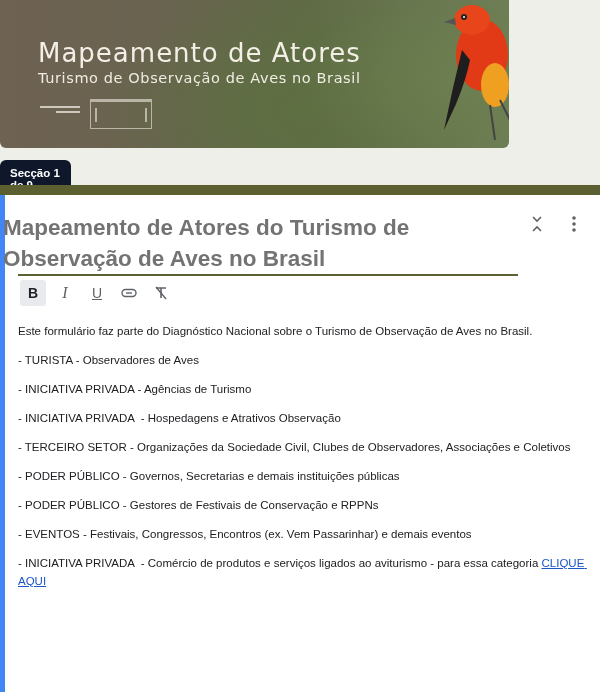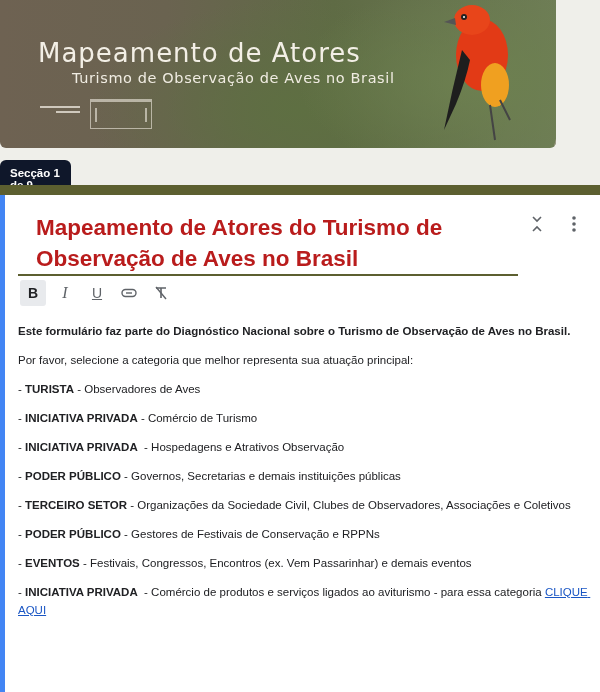"Mapeamento de Atores" .header-img { width: 556px -> 509px }
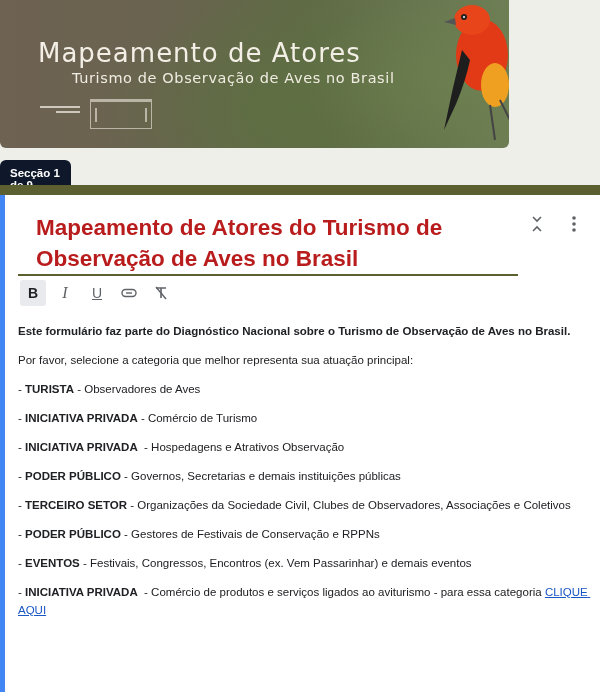"Turismo de Observação de Aves" .header-sub { margin-left: 34px -> none }
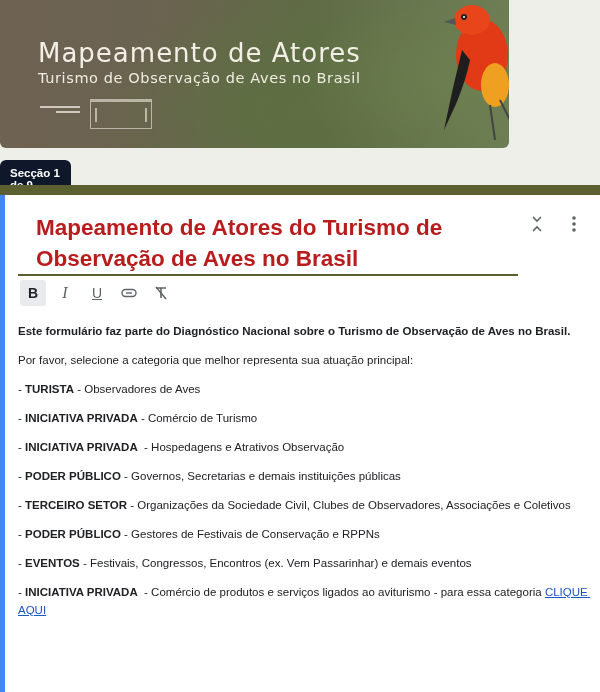"Mapeamento de Atores do Turismo" .form-title { color: #b91c1c -> #737373; left: 36px -> 3px }
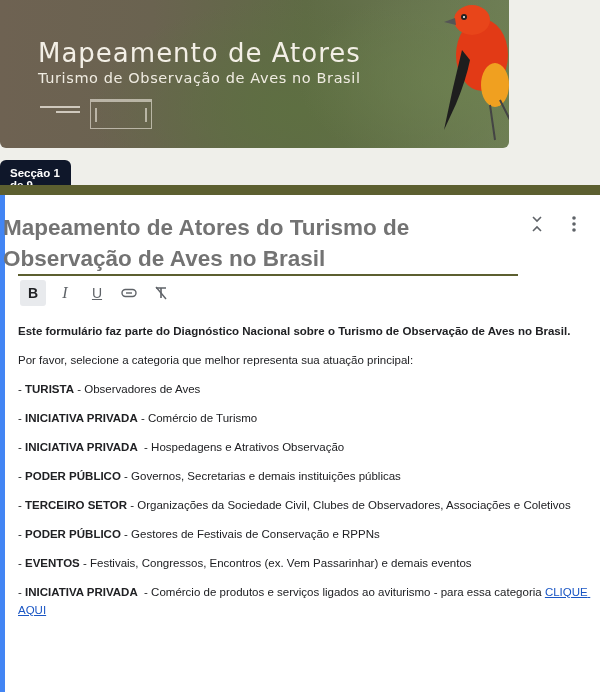"Este formulário faz parte do" .desc b { font-weight: bold -> normal }
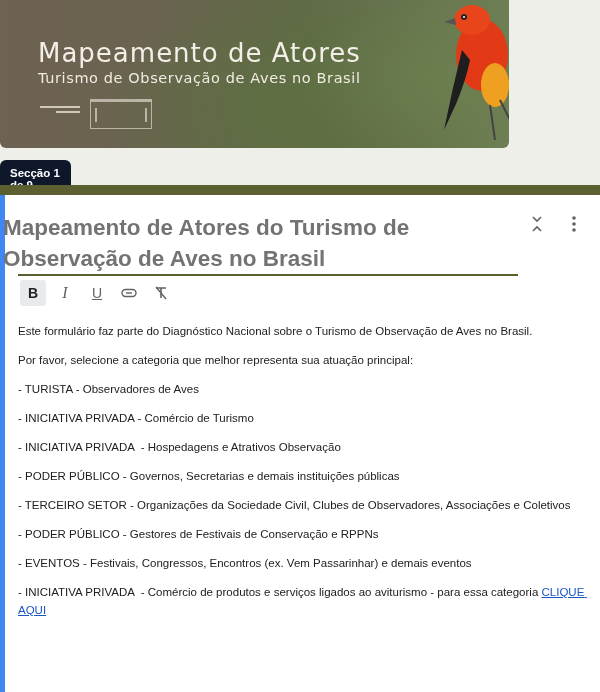"Por favor, selecione a categoria" p { html: <p>Por favor, selecione a categoria que melhor representa sua atuação principal:</p> -> none }
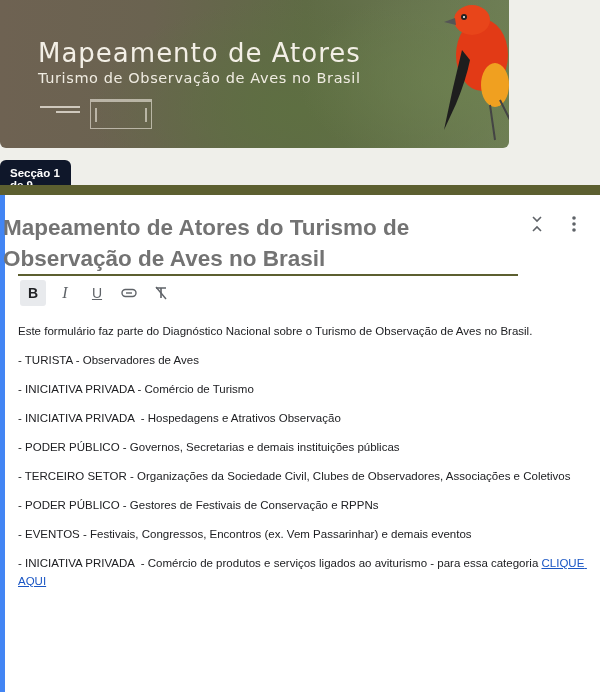"- Comércio de Turismo" span { text: Comércio -> Agências }
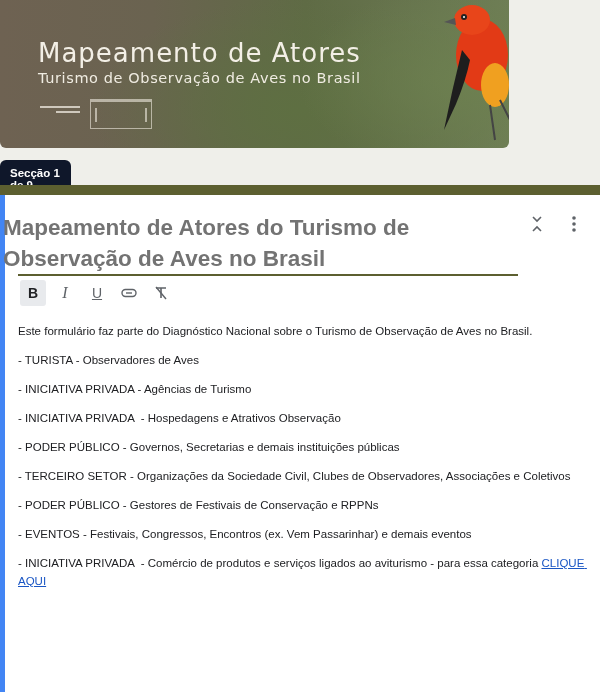"- PODER PÚBLICO - Governos," p { order: before "- TERCEIRO SETOR - Organizações" -> after "- TERCEIRO SETOR - Organizações" }
